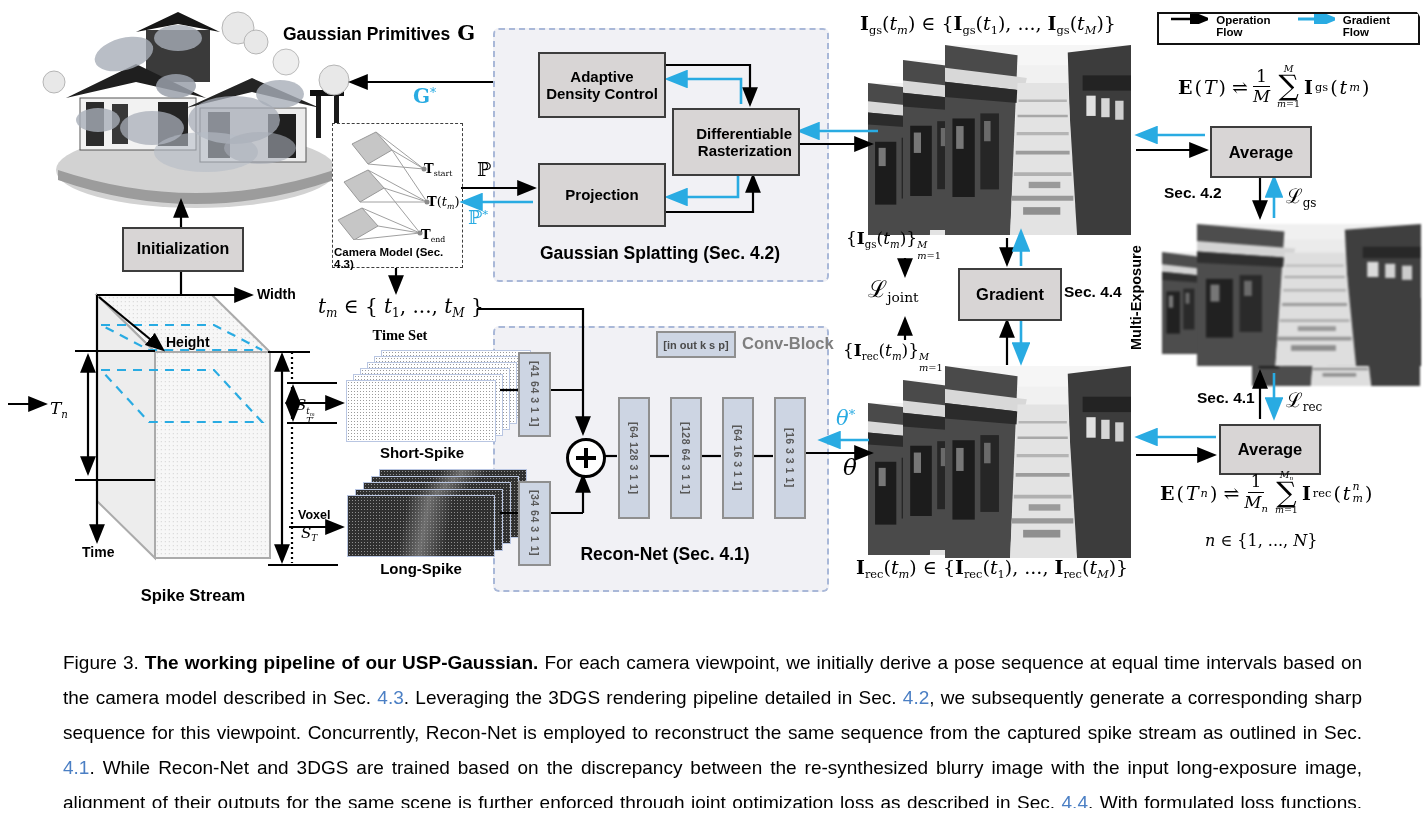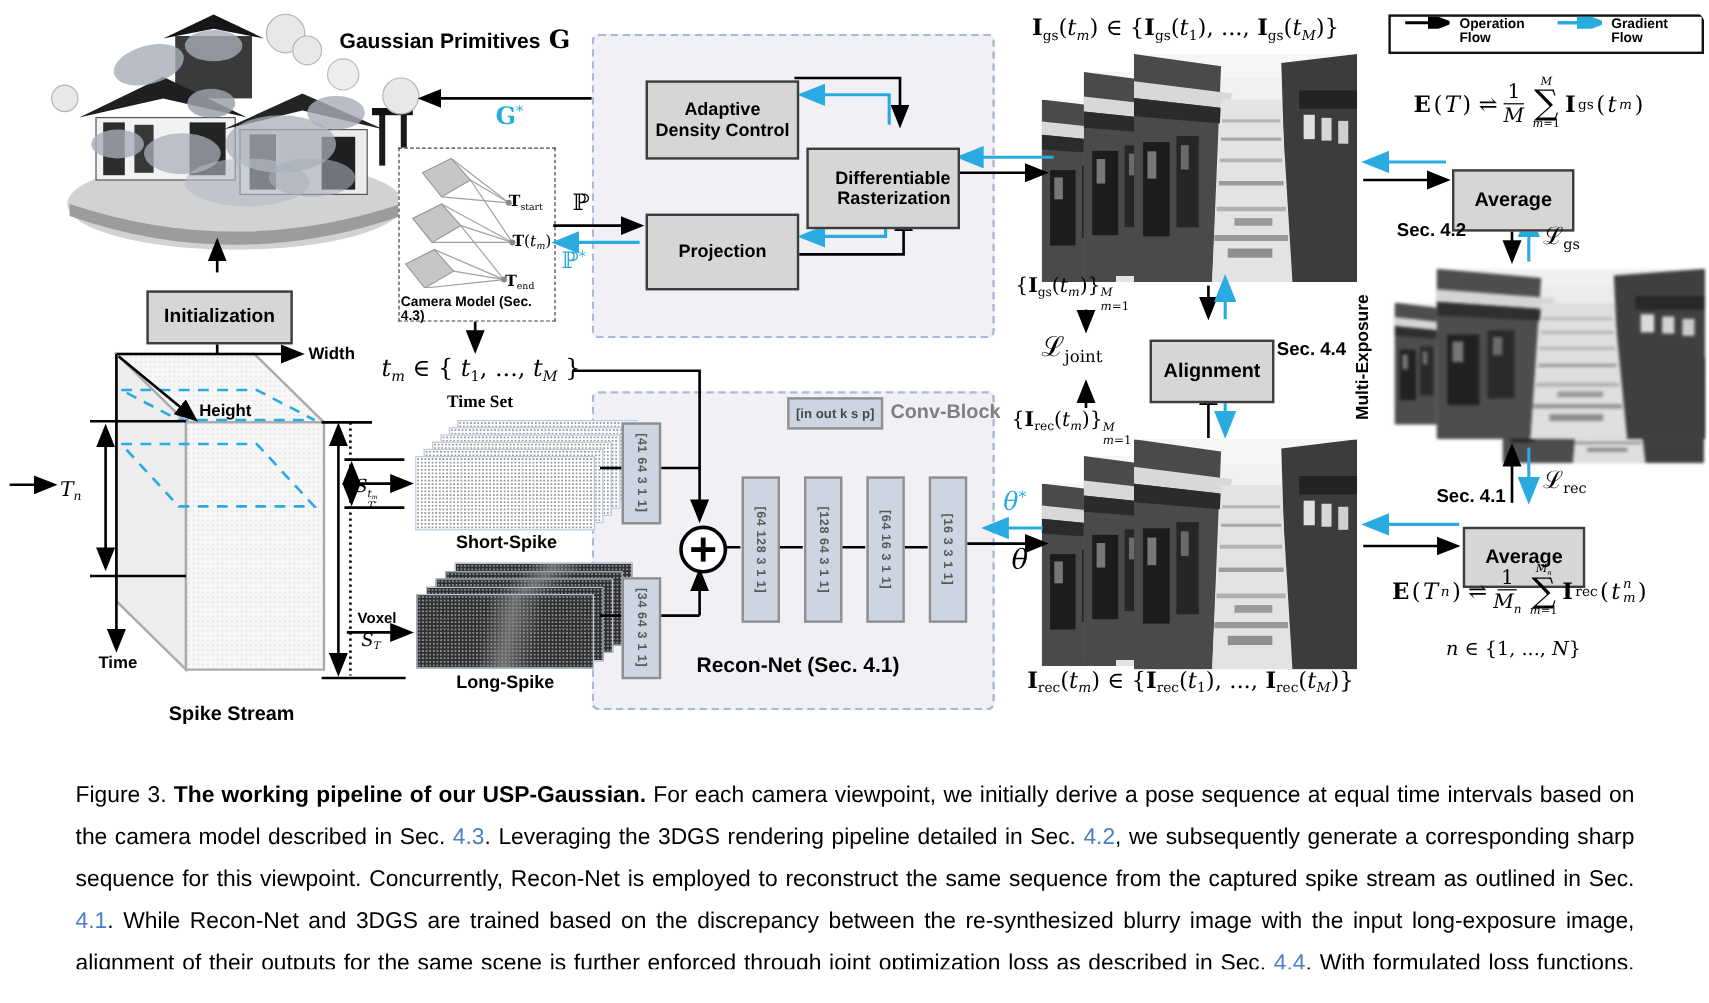"Adaptive Density Control" .nbox { margin-top: 15px -> none }
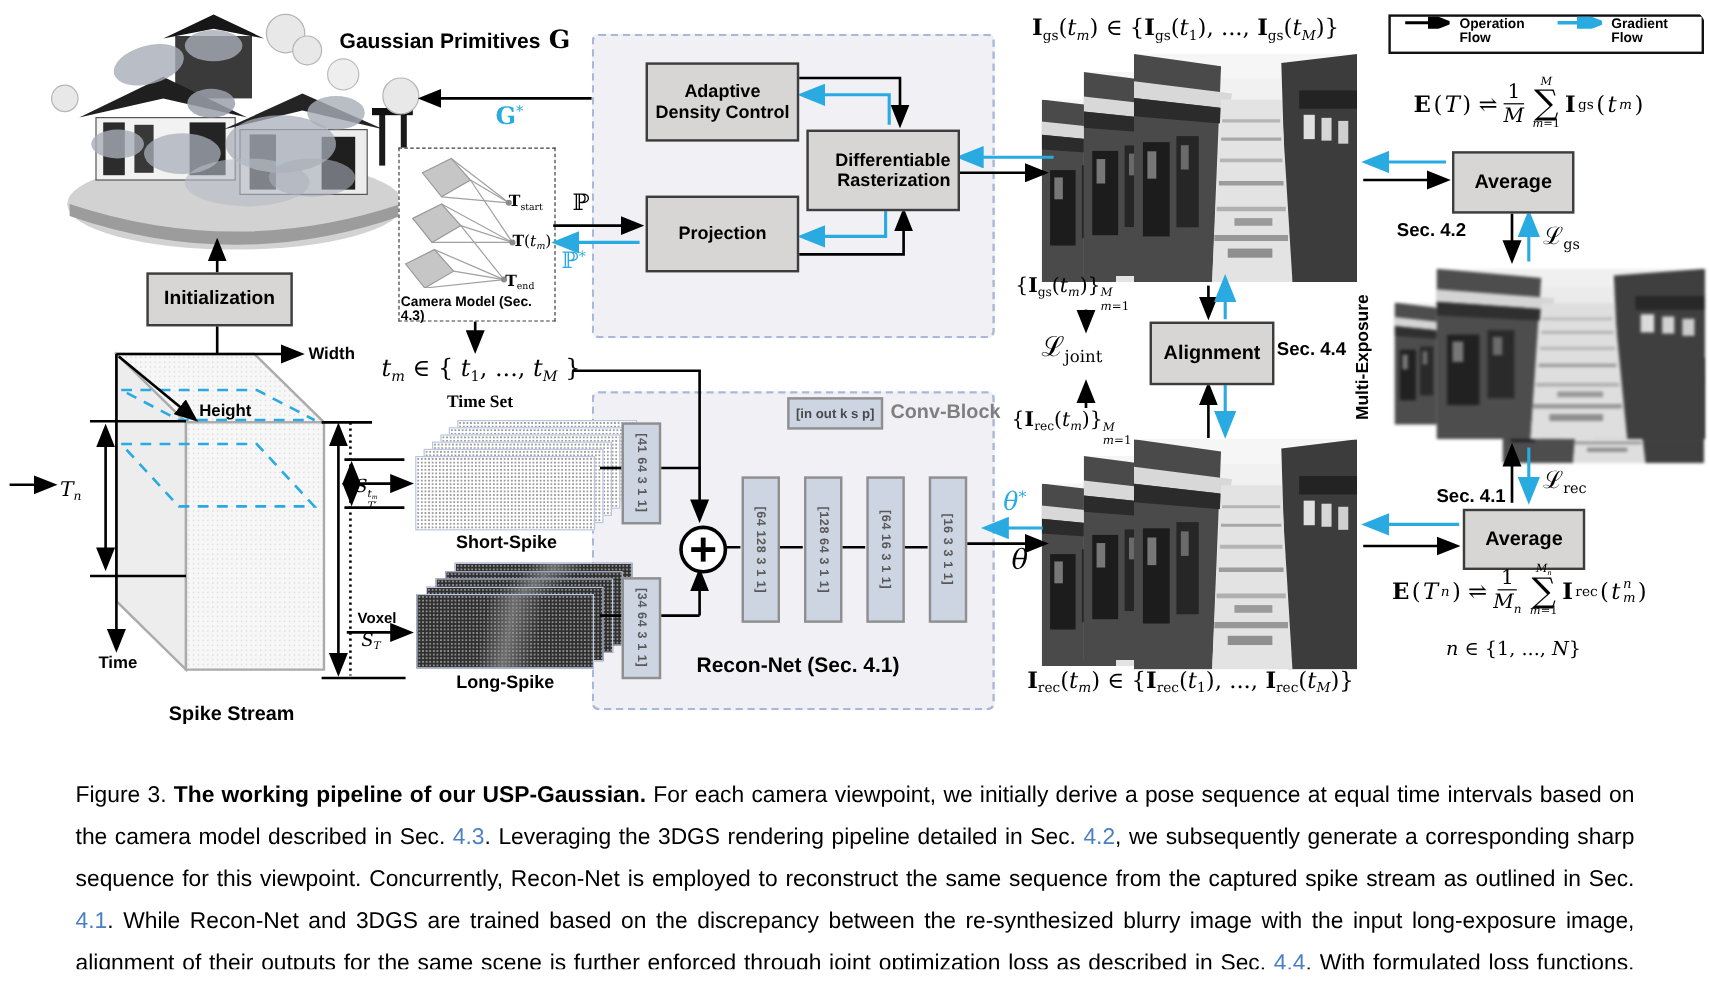"Gaussian Splatting (Sec. 4.2)" div.abs { html: none -> <div> <span>Gaussian Splatting (Sec. 4.2)</span> </div> }
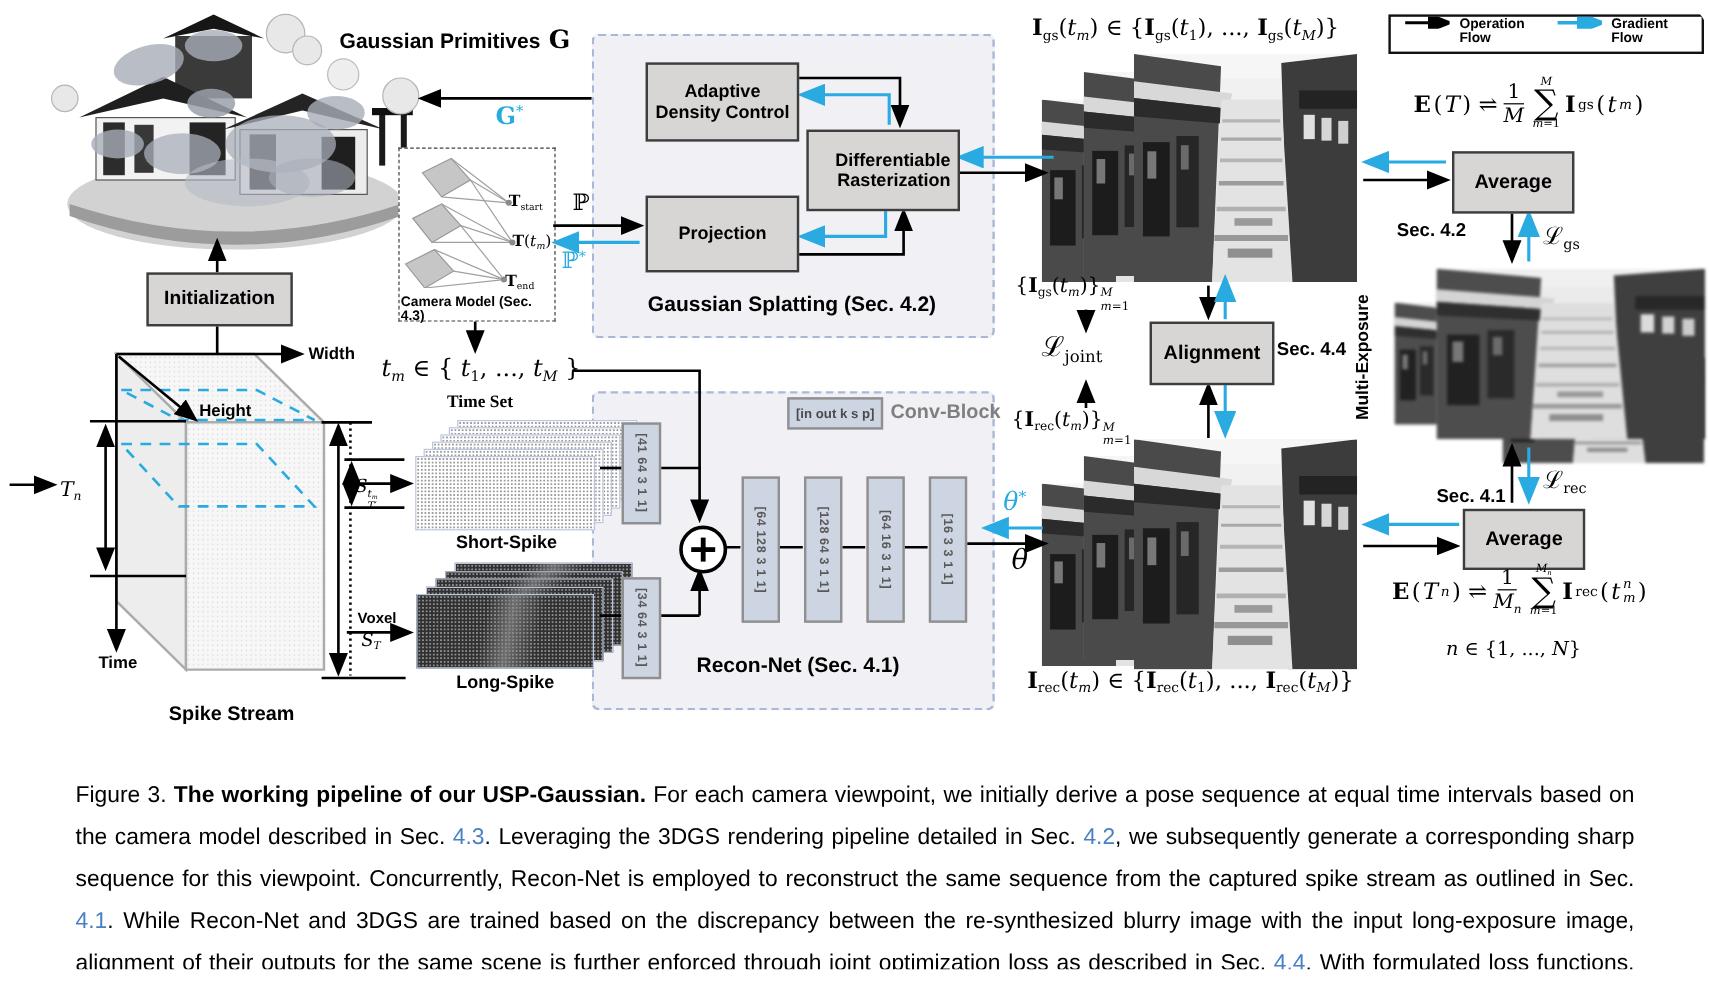"Alignment" span { text: Alignment -> Gradient }
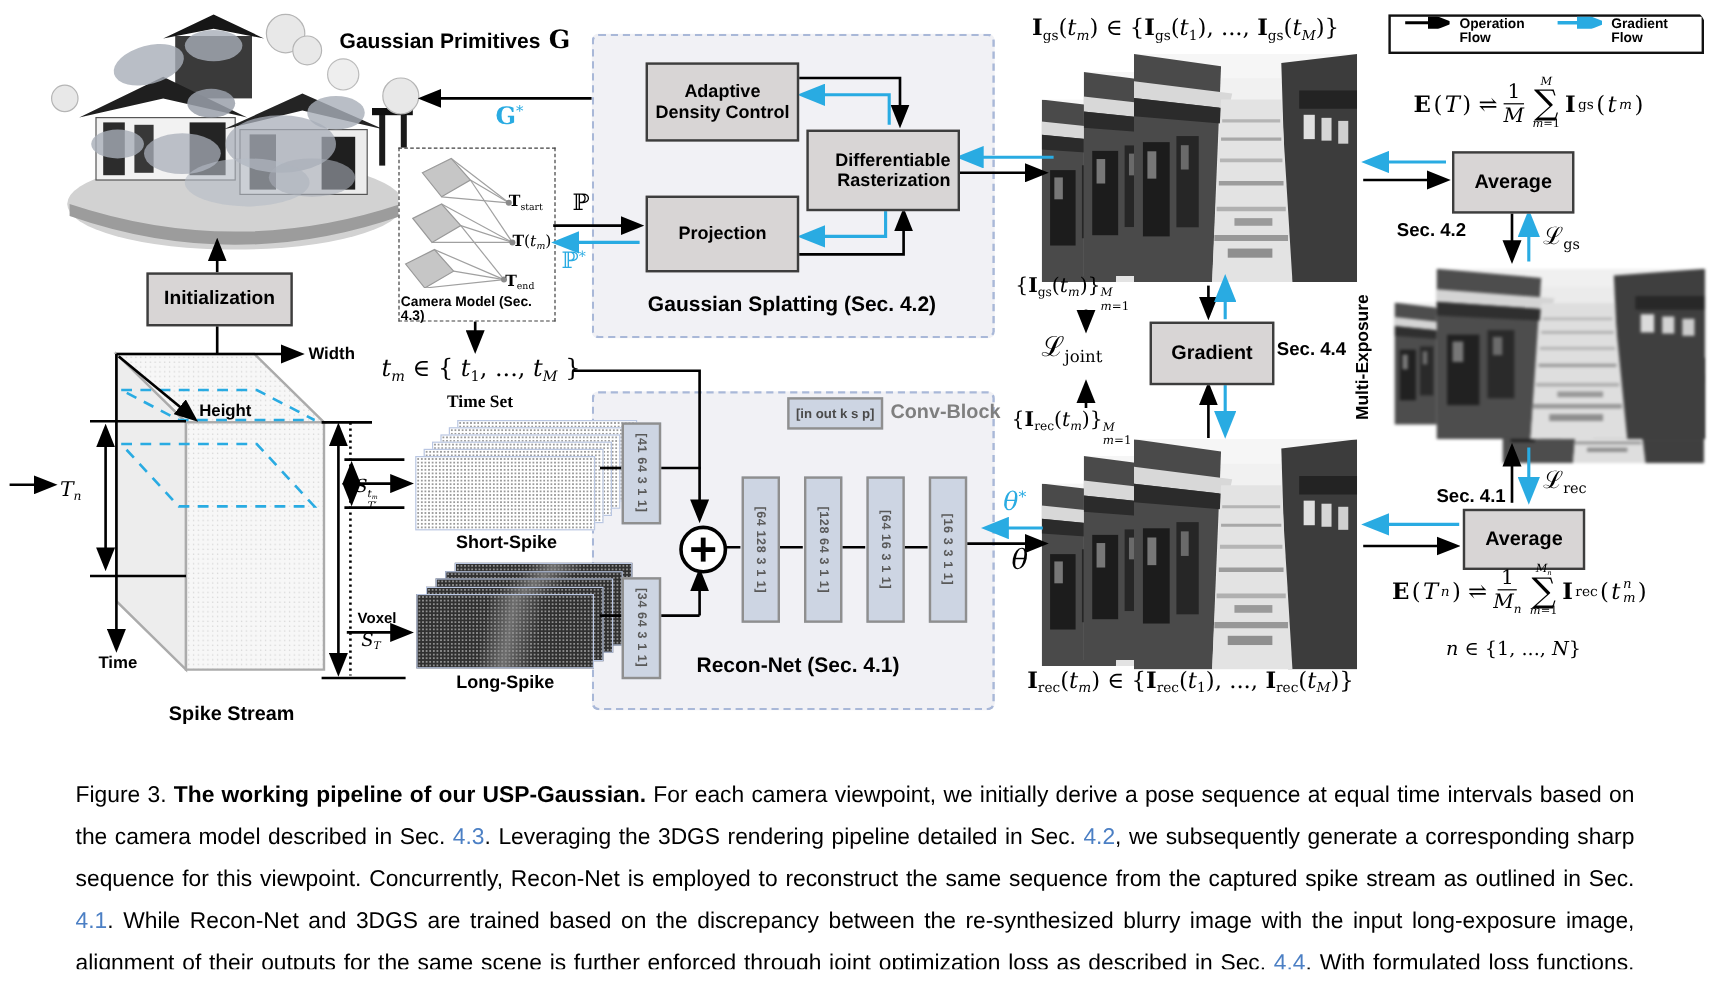"Sec. 4.1" div.abs { margin-top: 16px -> none }
